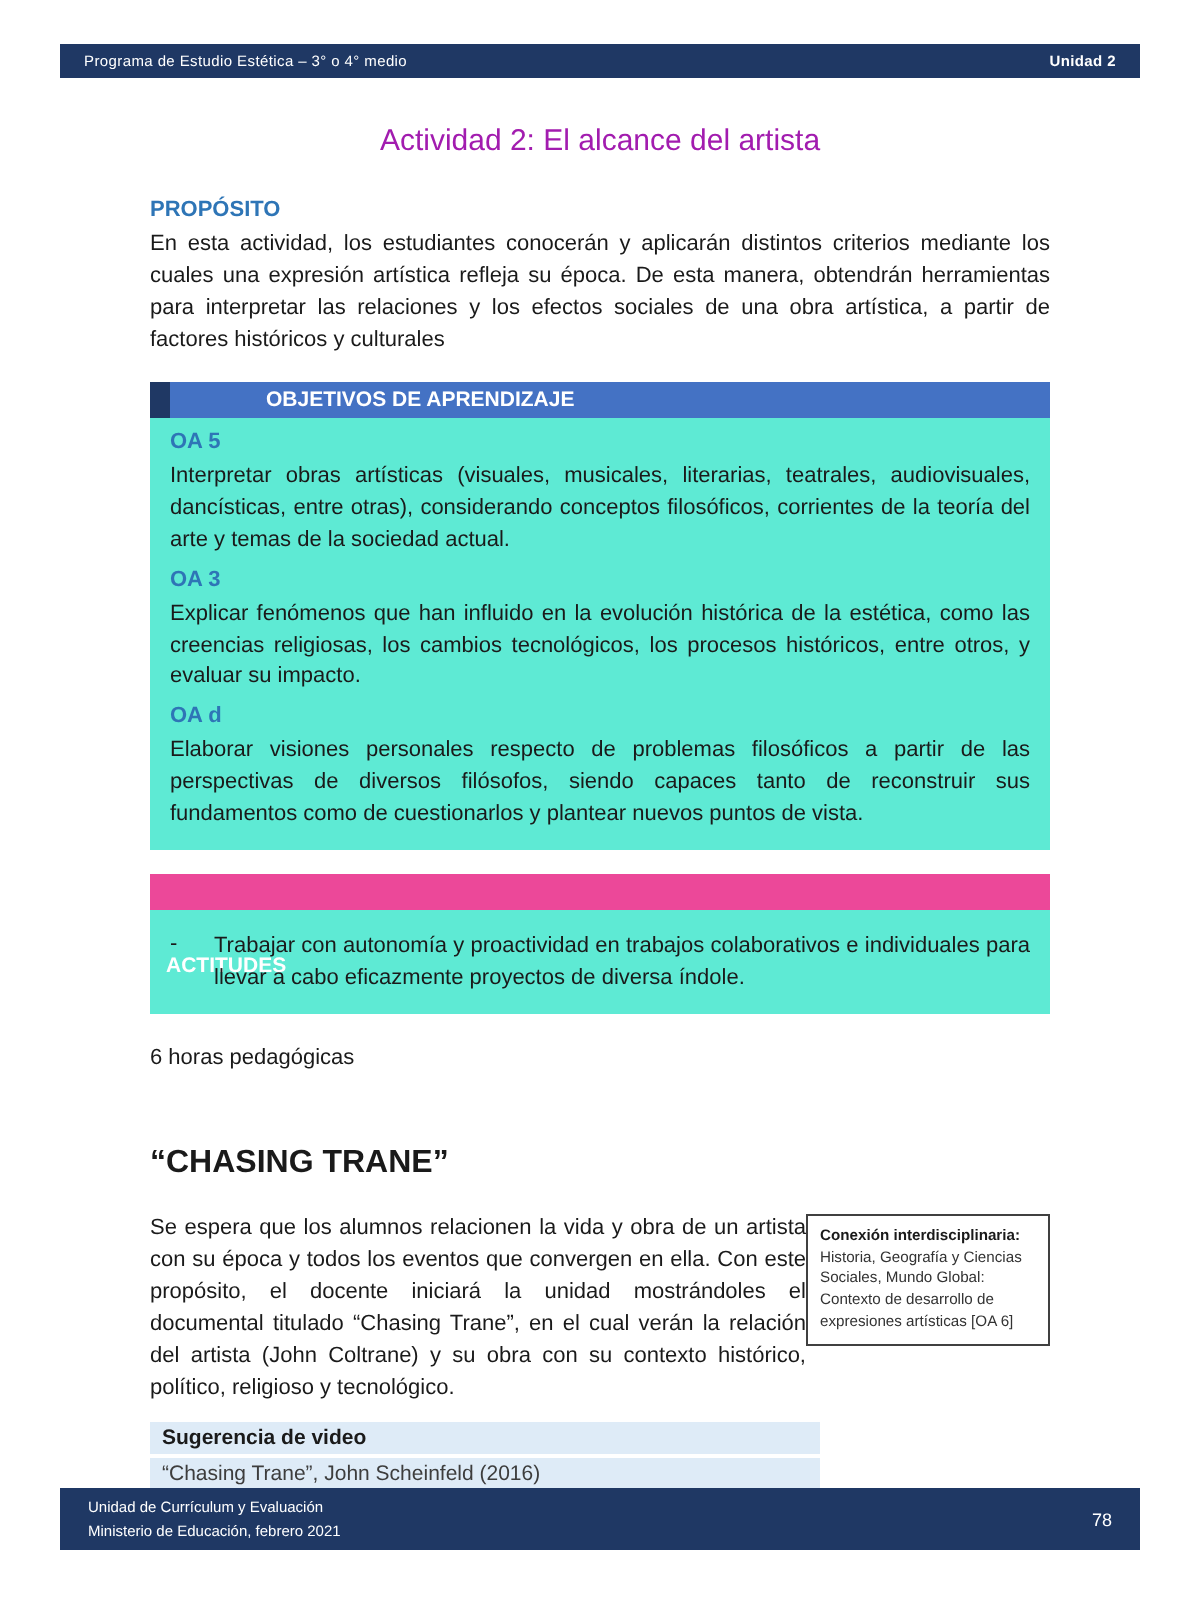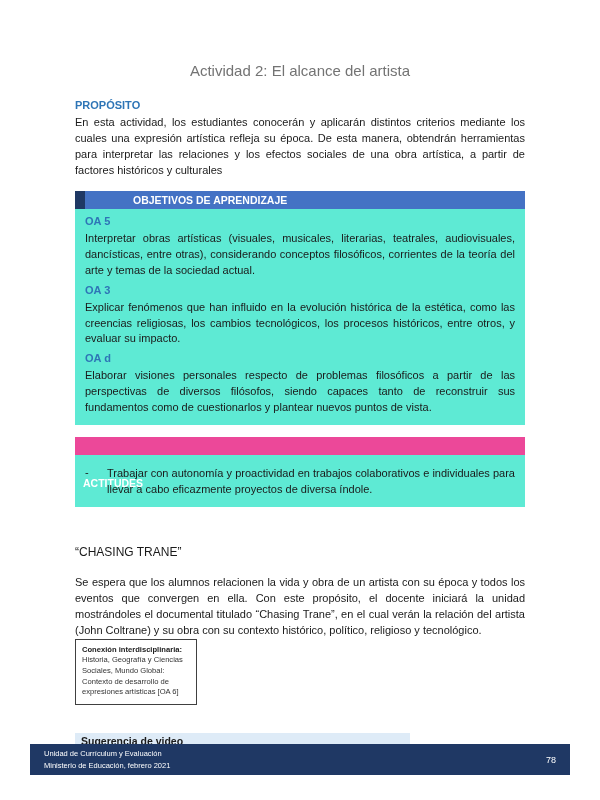"Programa de Estudio Estética –" div.topbar { html: none -> <div> <span>Programa de Estudio Estética – 3° o 4° medio</span> <span>Unidad 2</span> </div> }
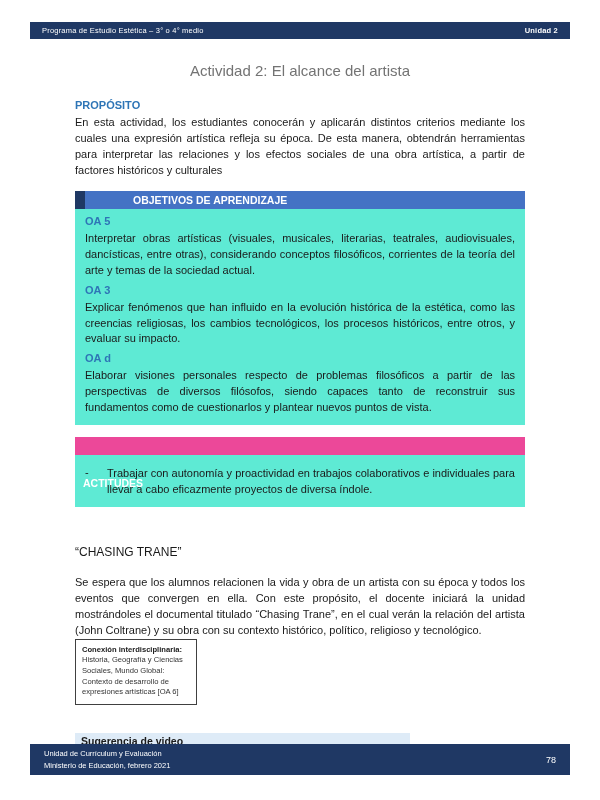"Actividad 2: El alcance del" .title { color: #737373 -> #a21caf }
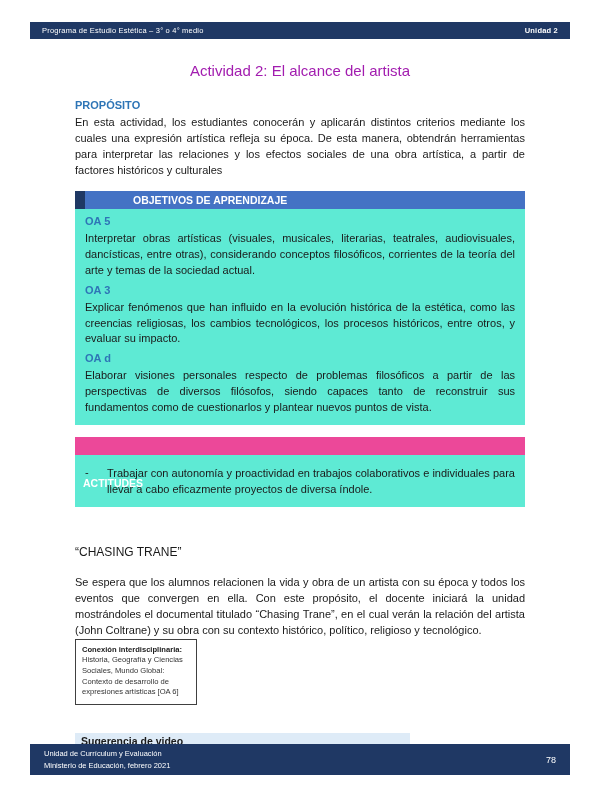"6 horas pedagógicas" div.body { html: none -> <div>6 horas pedagógicas</div> }
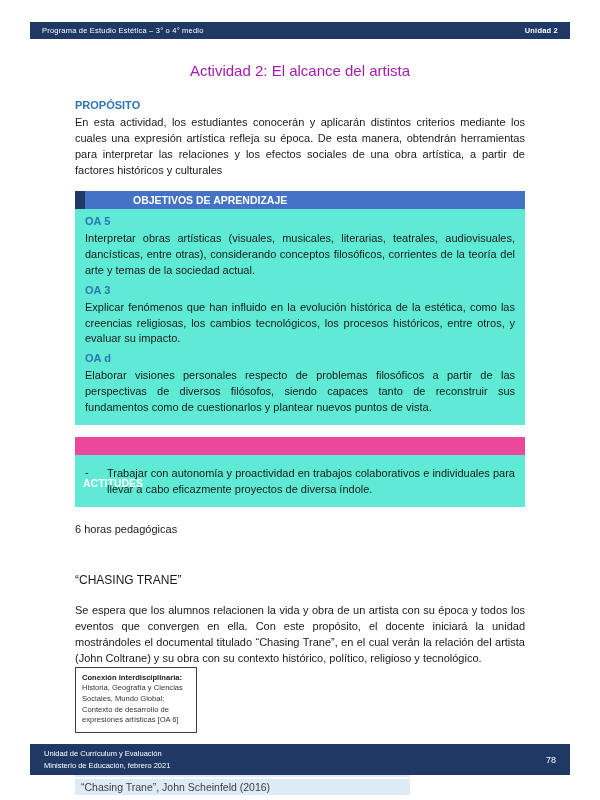"“CHASING TRANE”" .bold-heading { font-size: 12px -> 16px; font-weight: normal -> bold }
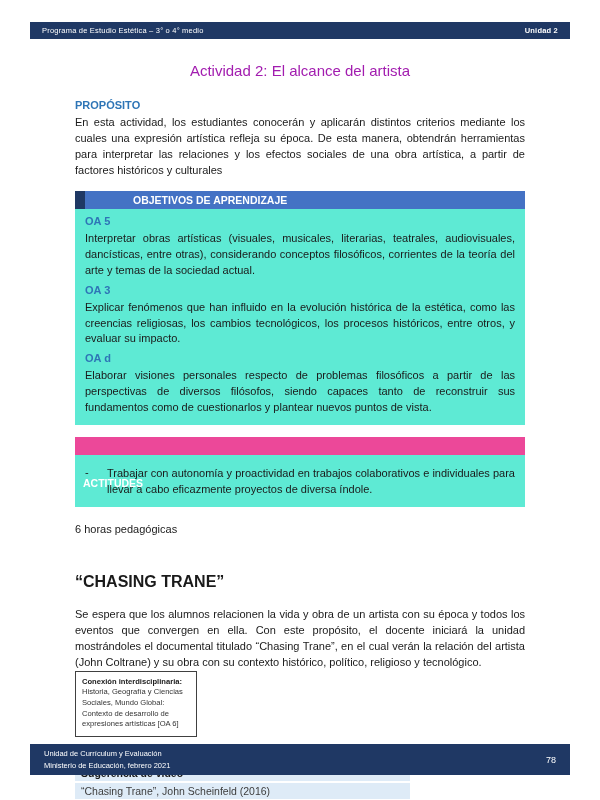"Se espera que los alumnos" .chasing-row { flex-direction: column -> none }
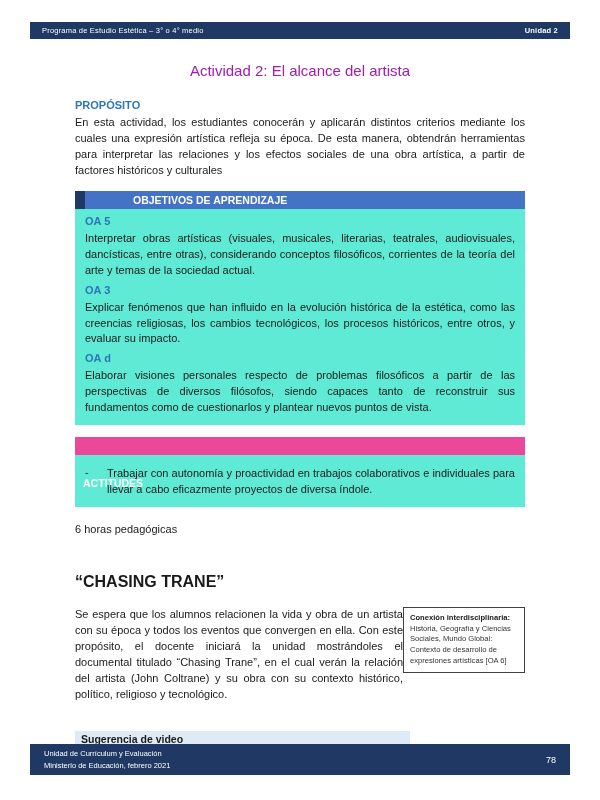"Sugerencia de video" .video-label { margin-top: 28px -> 8px }
